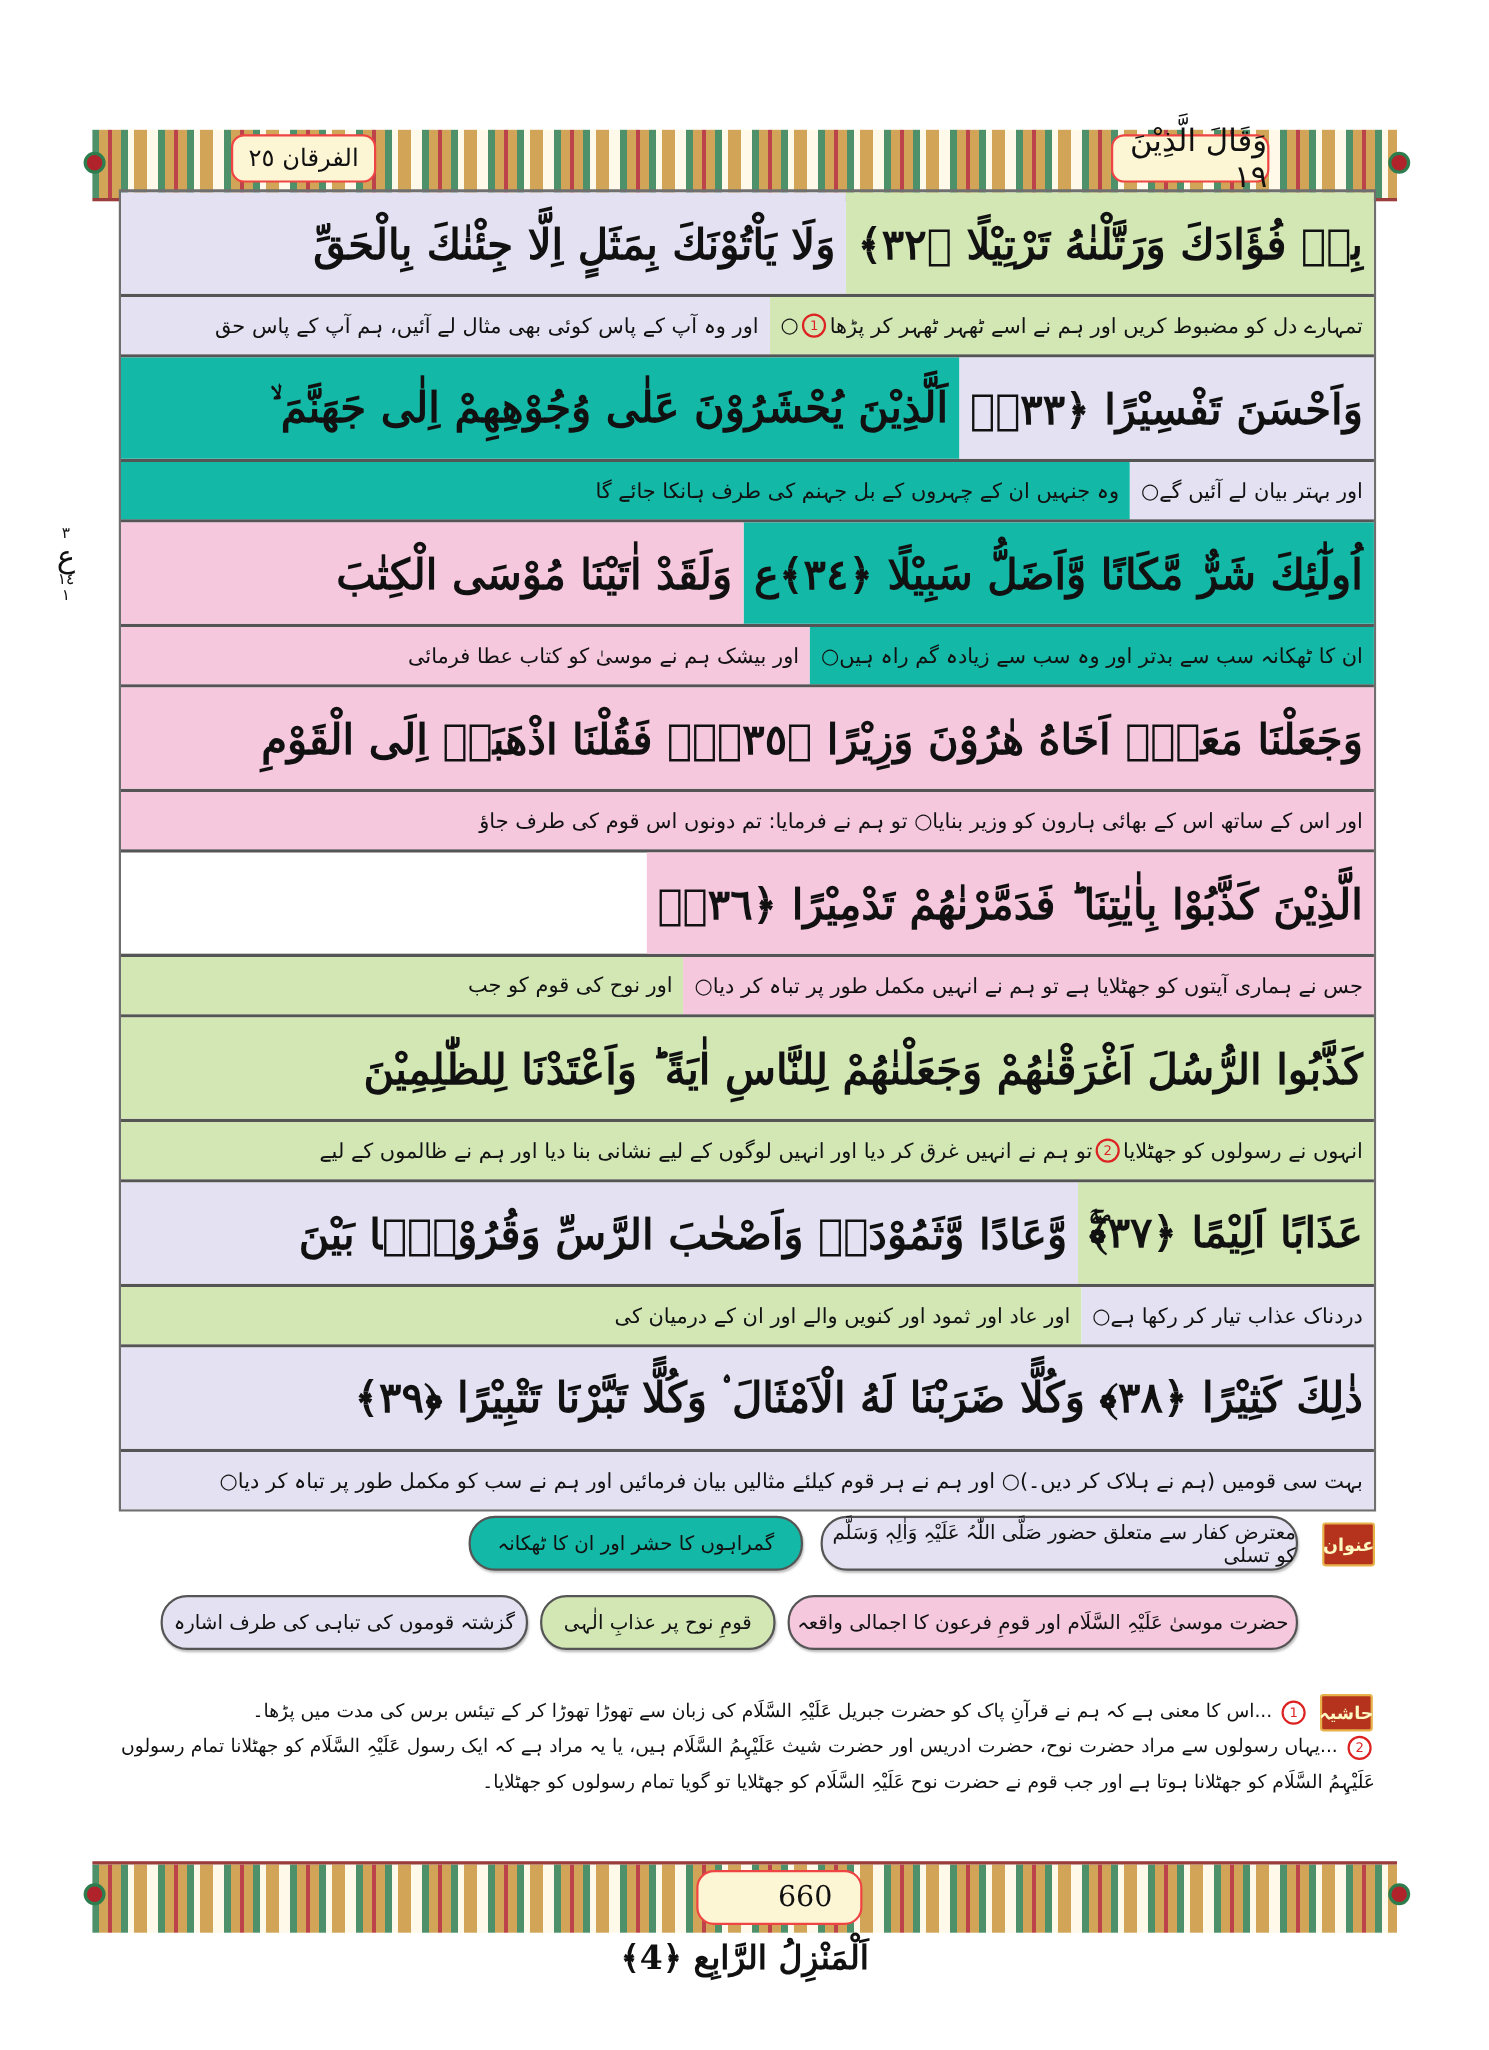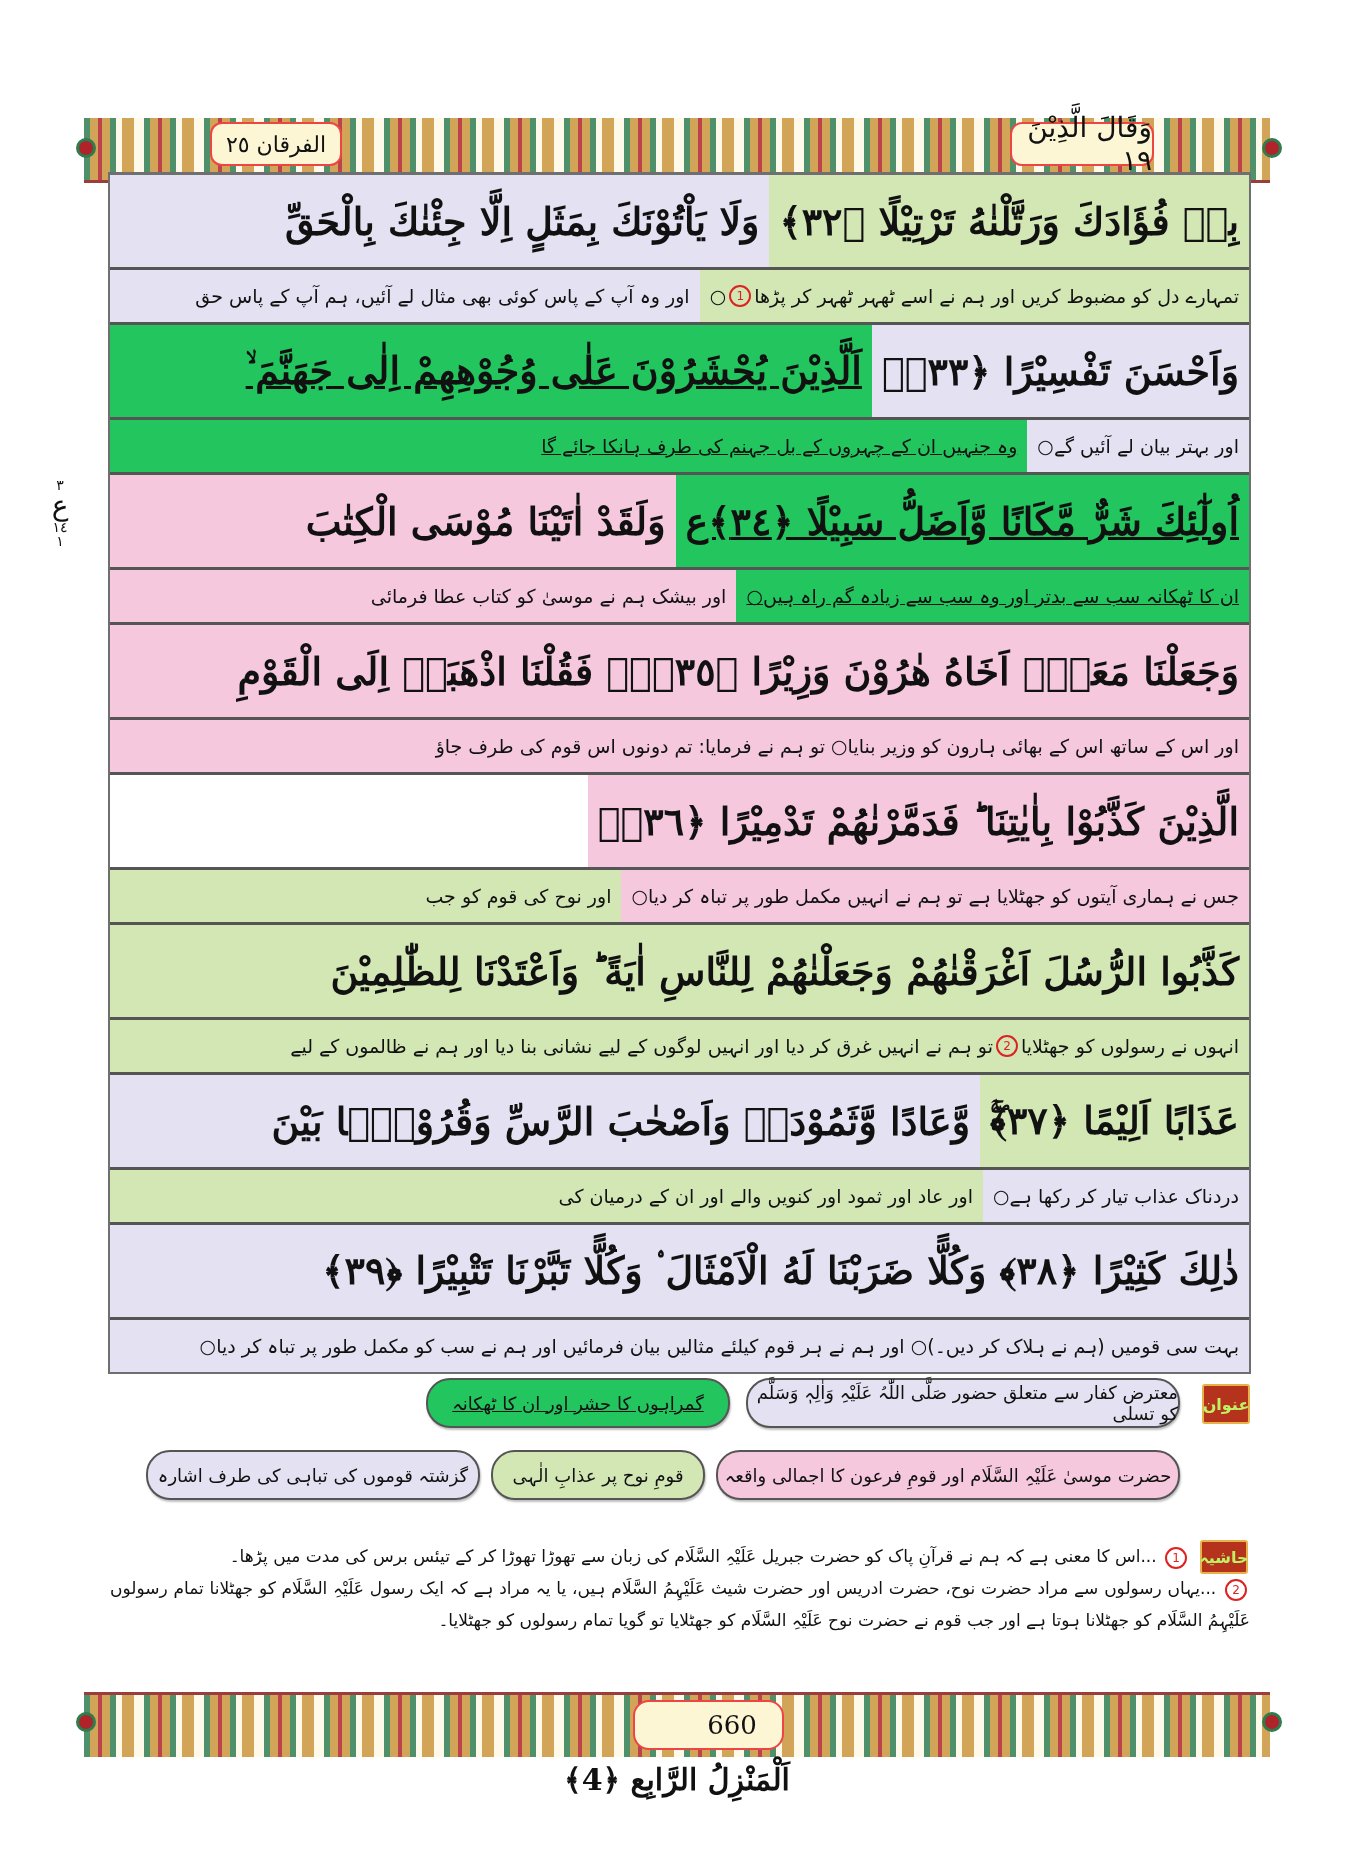"اَلَّذِيْنَ يُحْشَرُوْنَ عَلٰى" .c-yel { background: #22c55e -> #14b8a6; text-decoration: underline -> none }
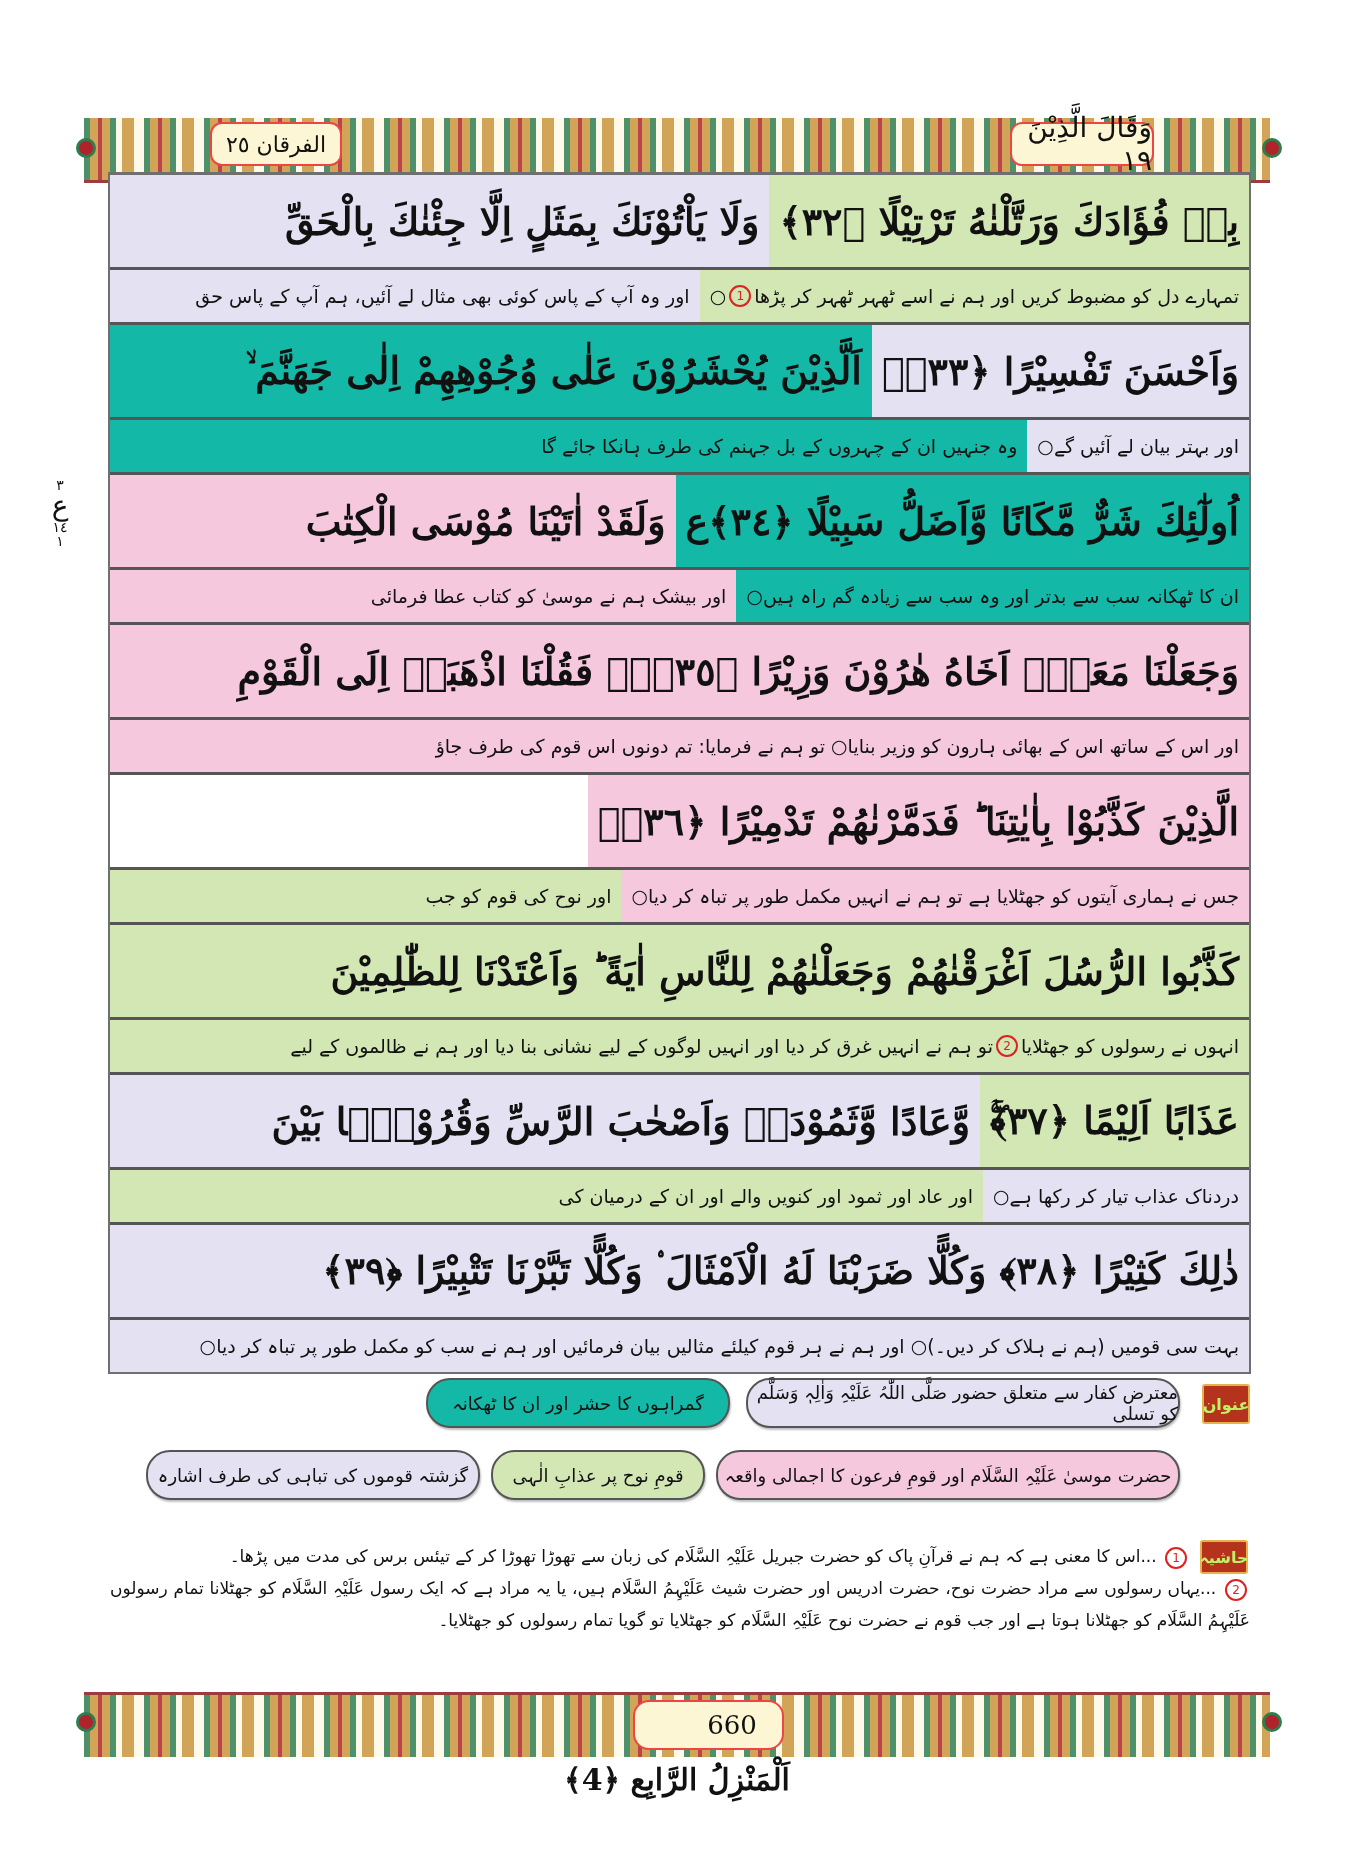"عنوان" .label-badge { color: #bef264 -> #fef9c3 }
